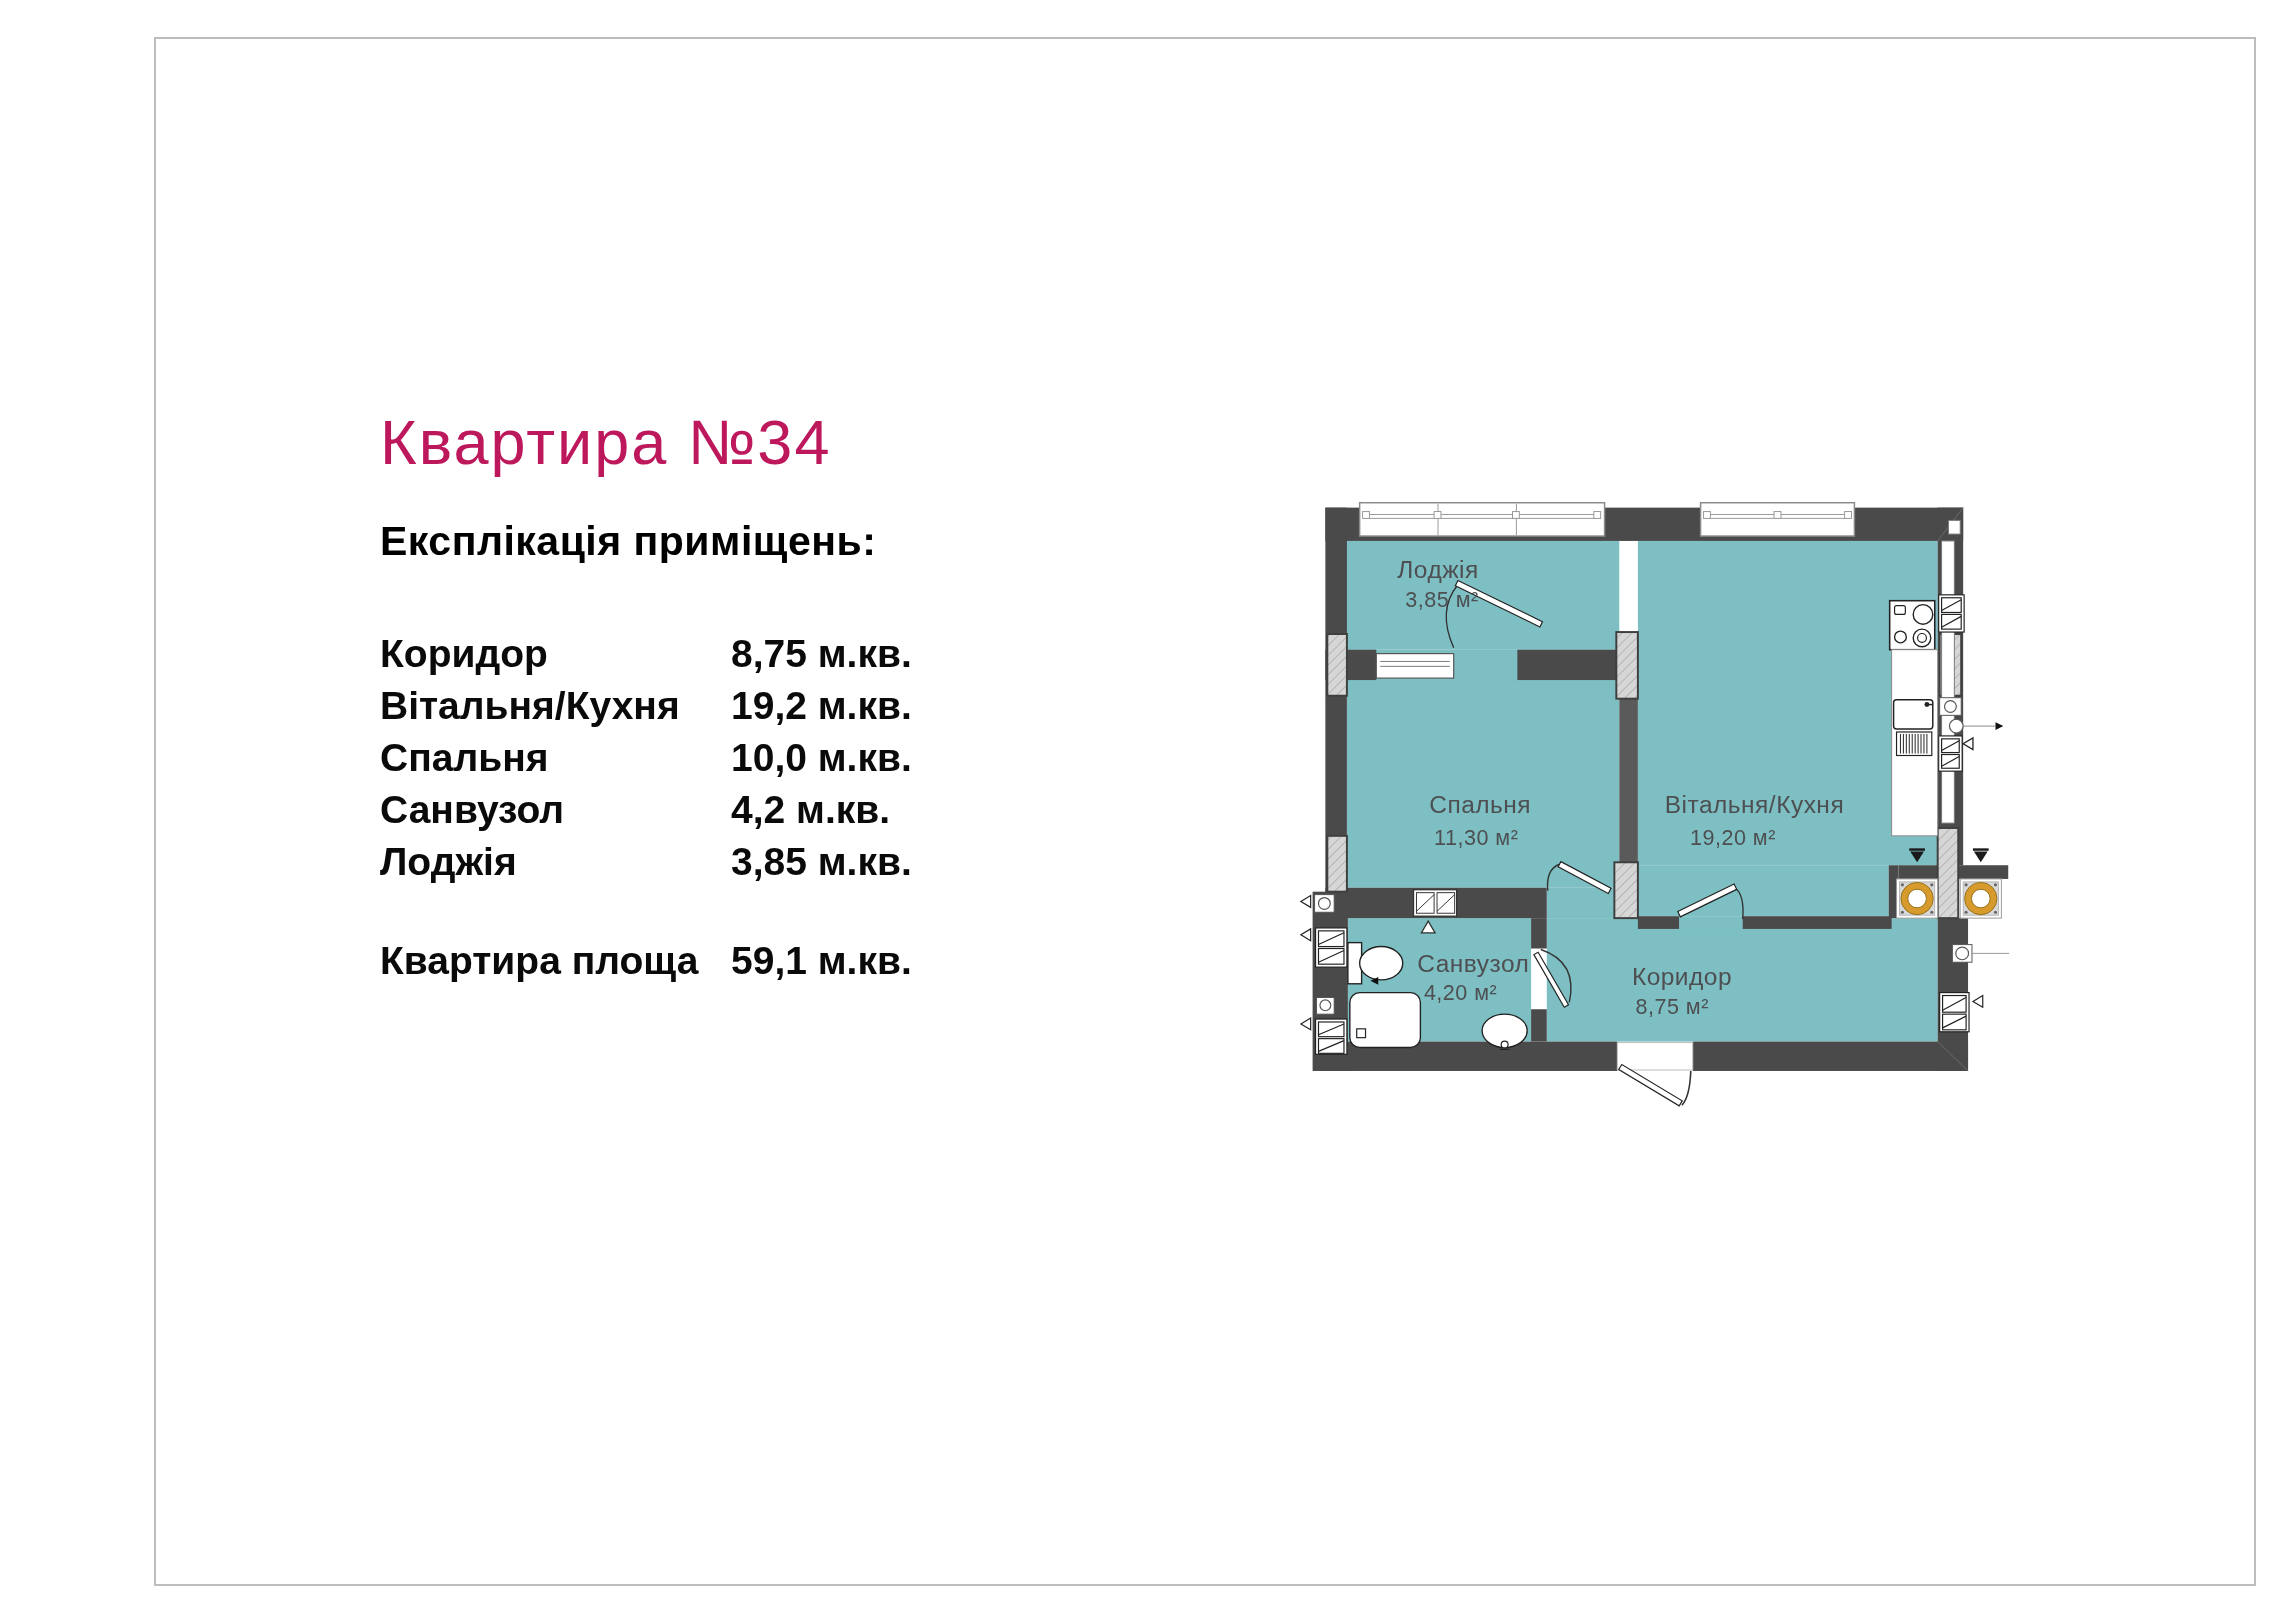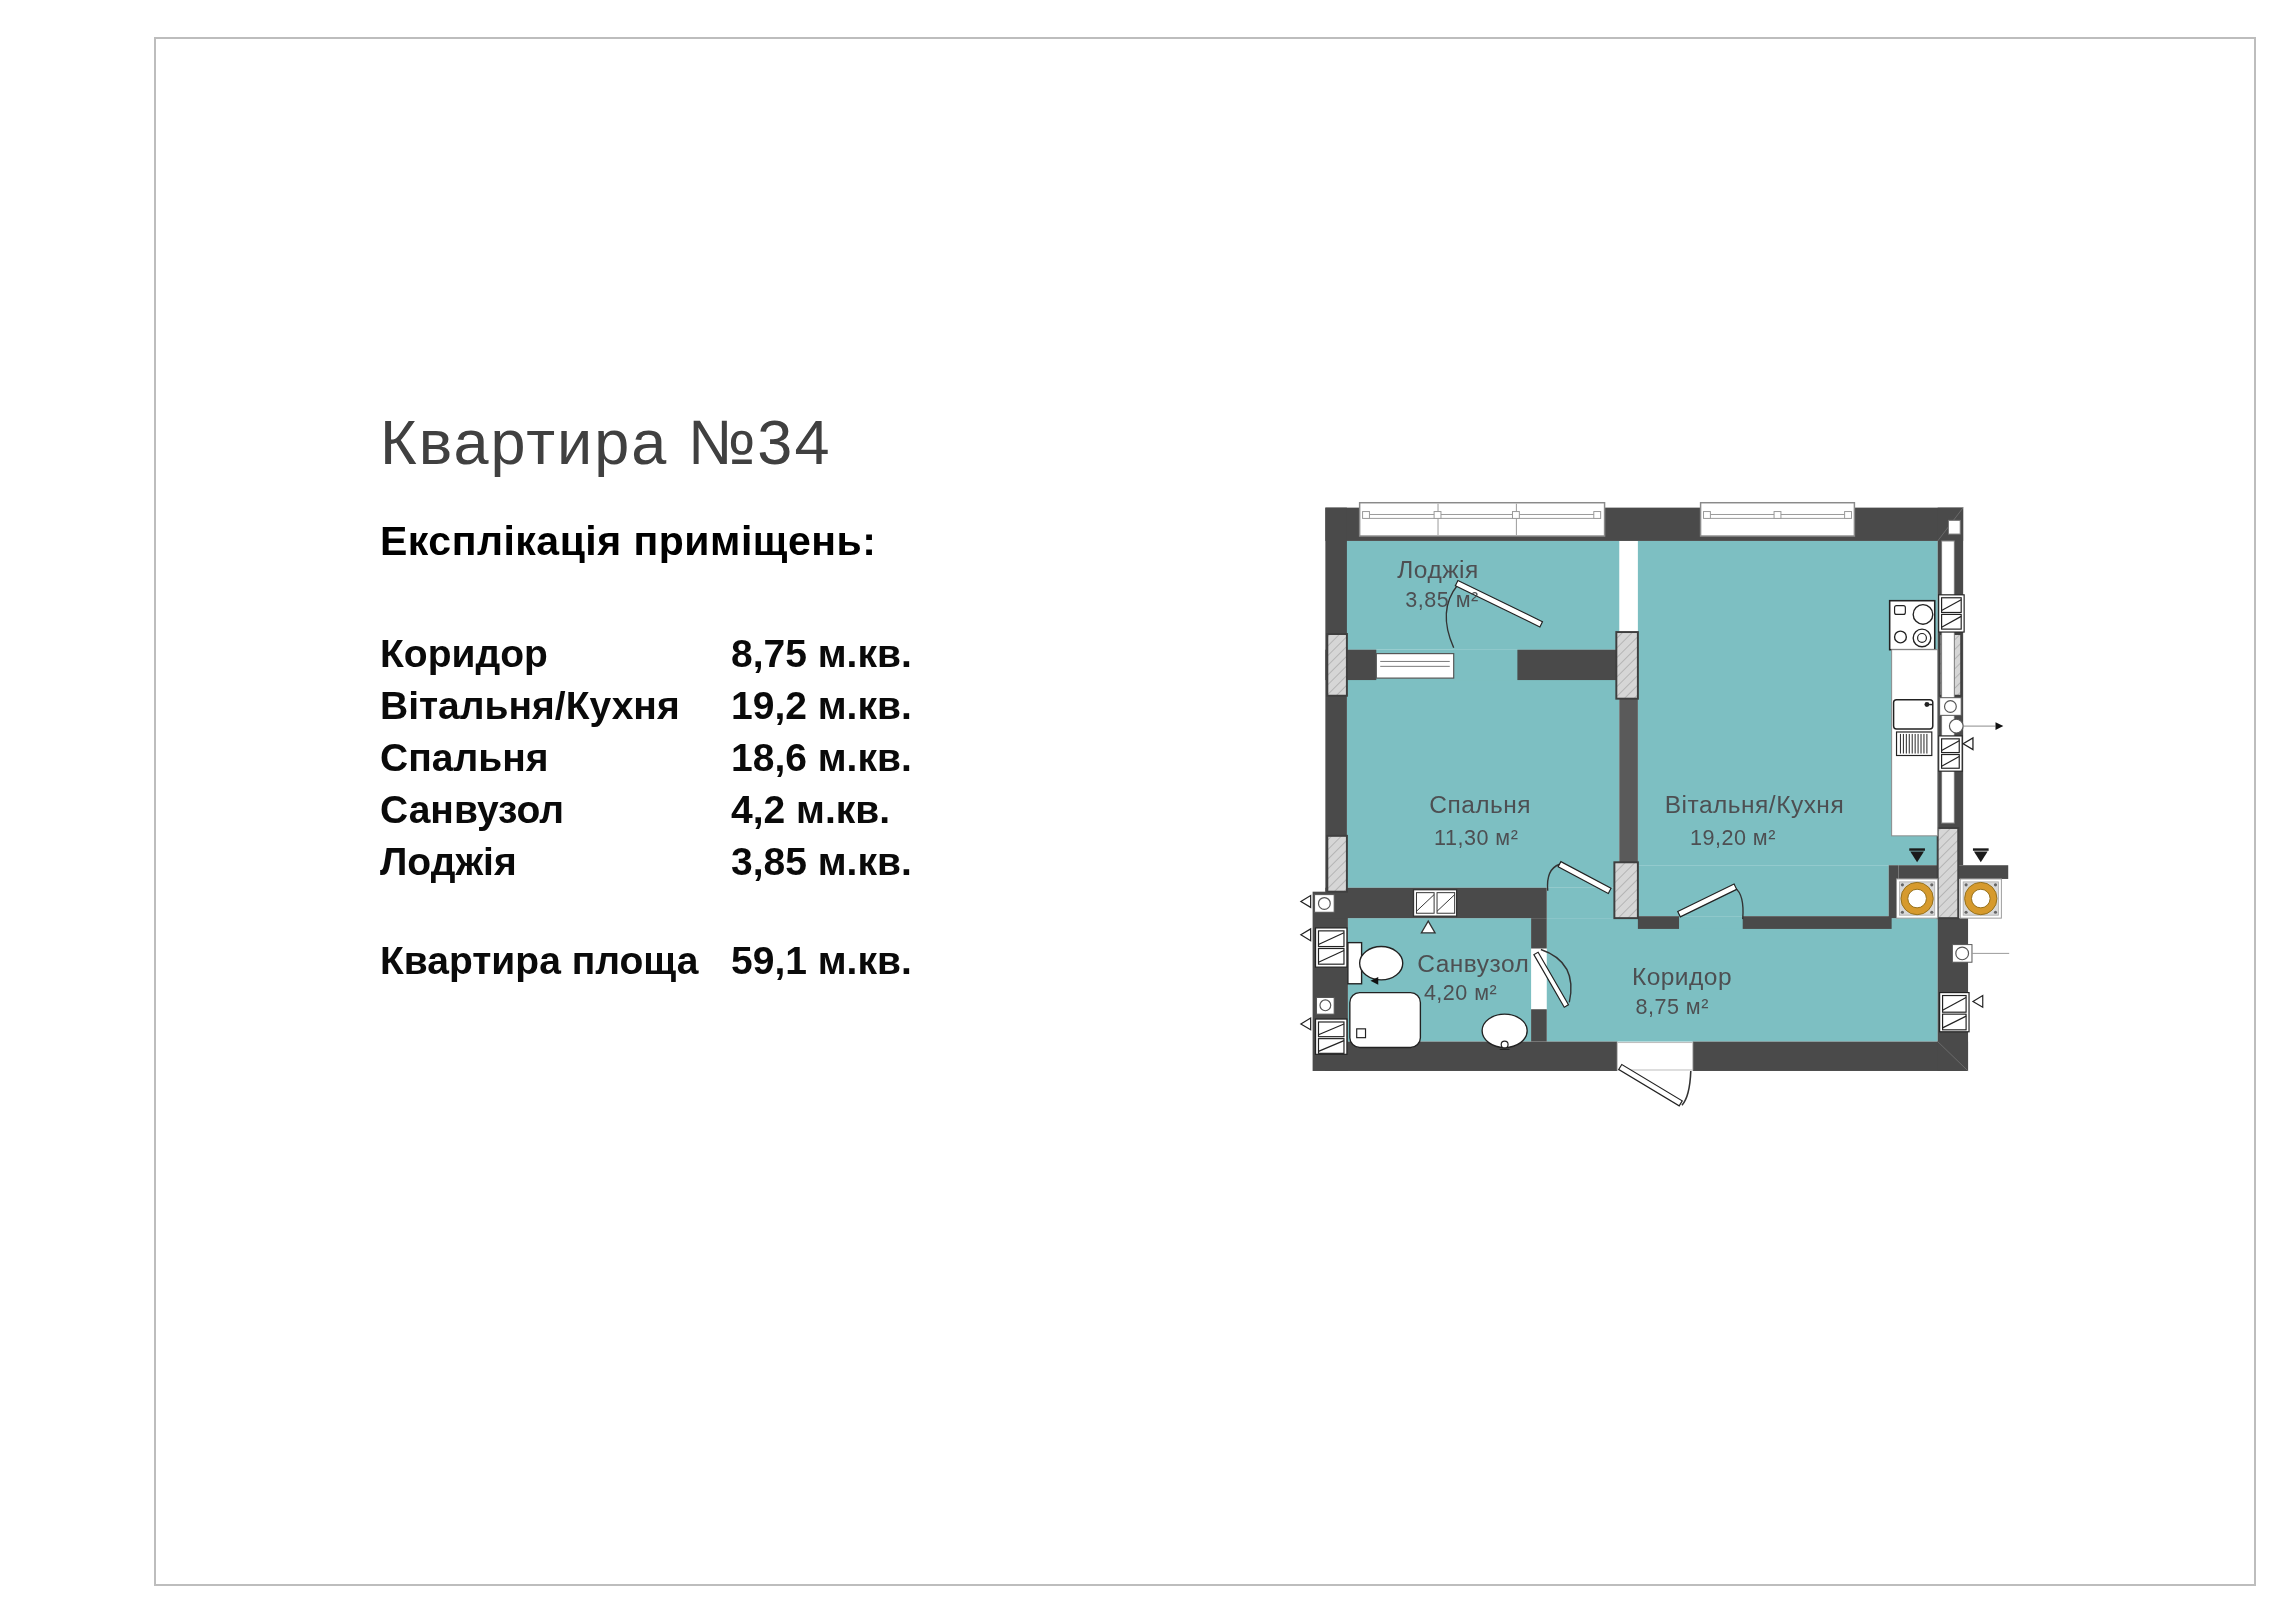"Квартира №34" .title { color: #404040 -> #be185d }
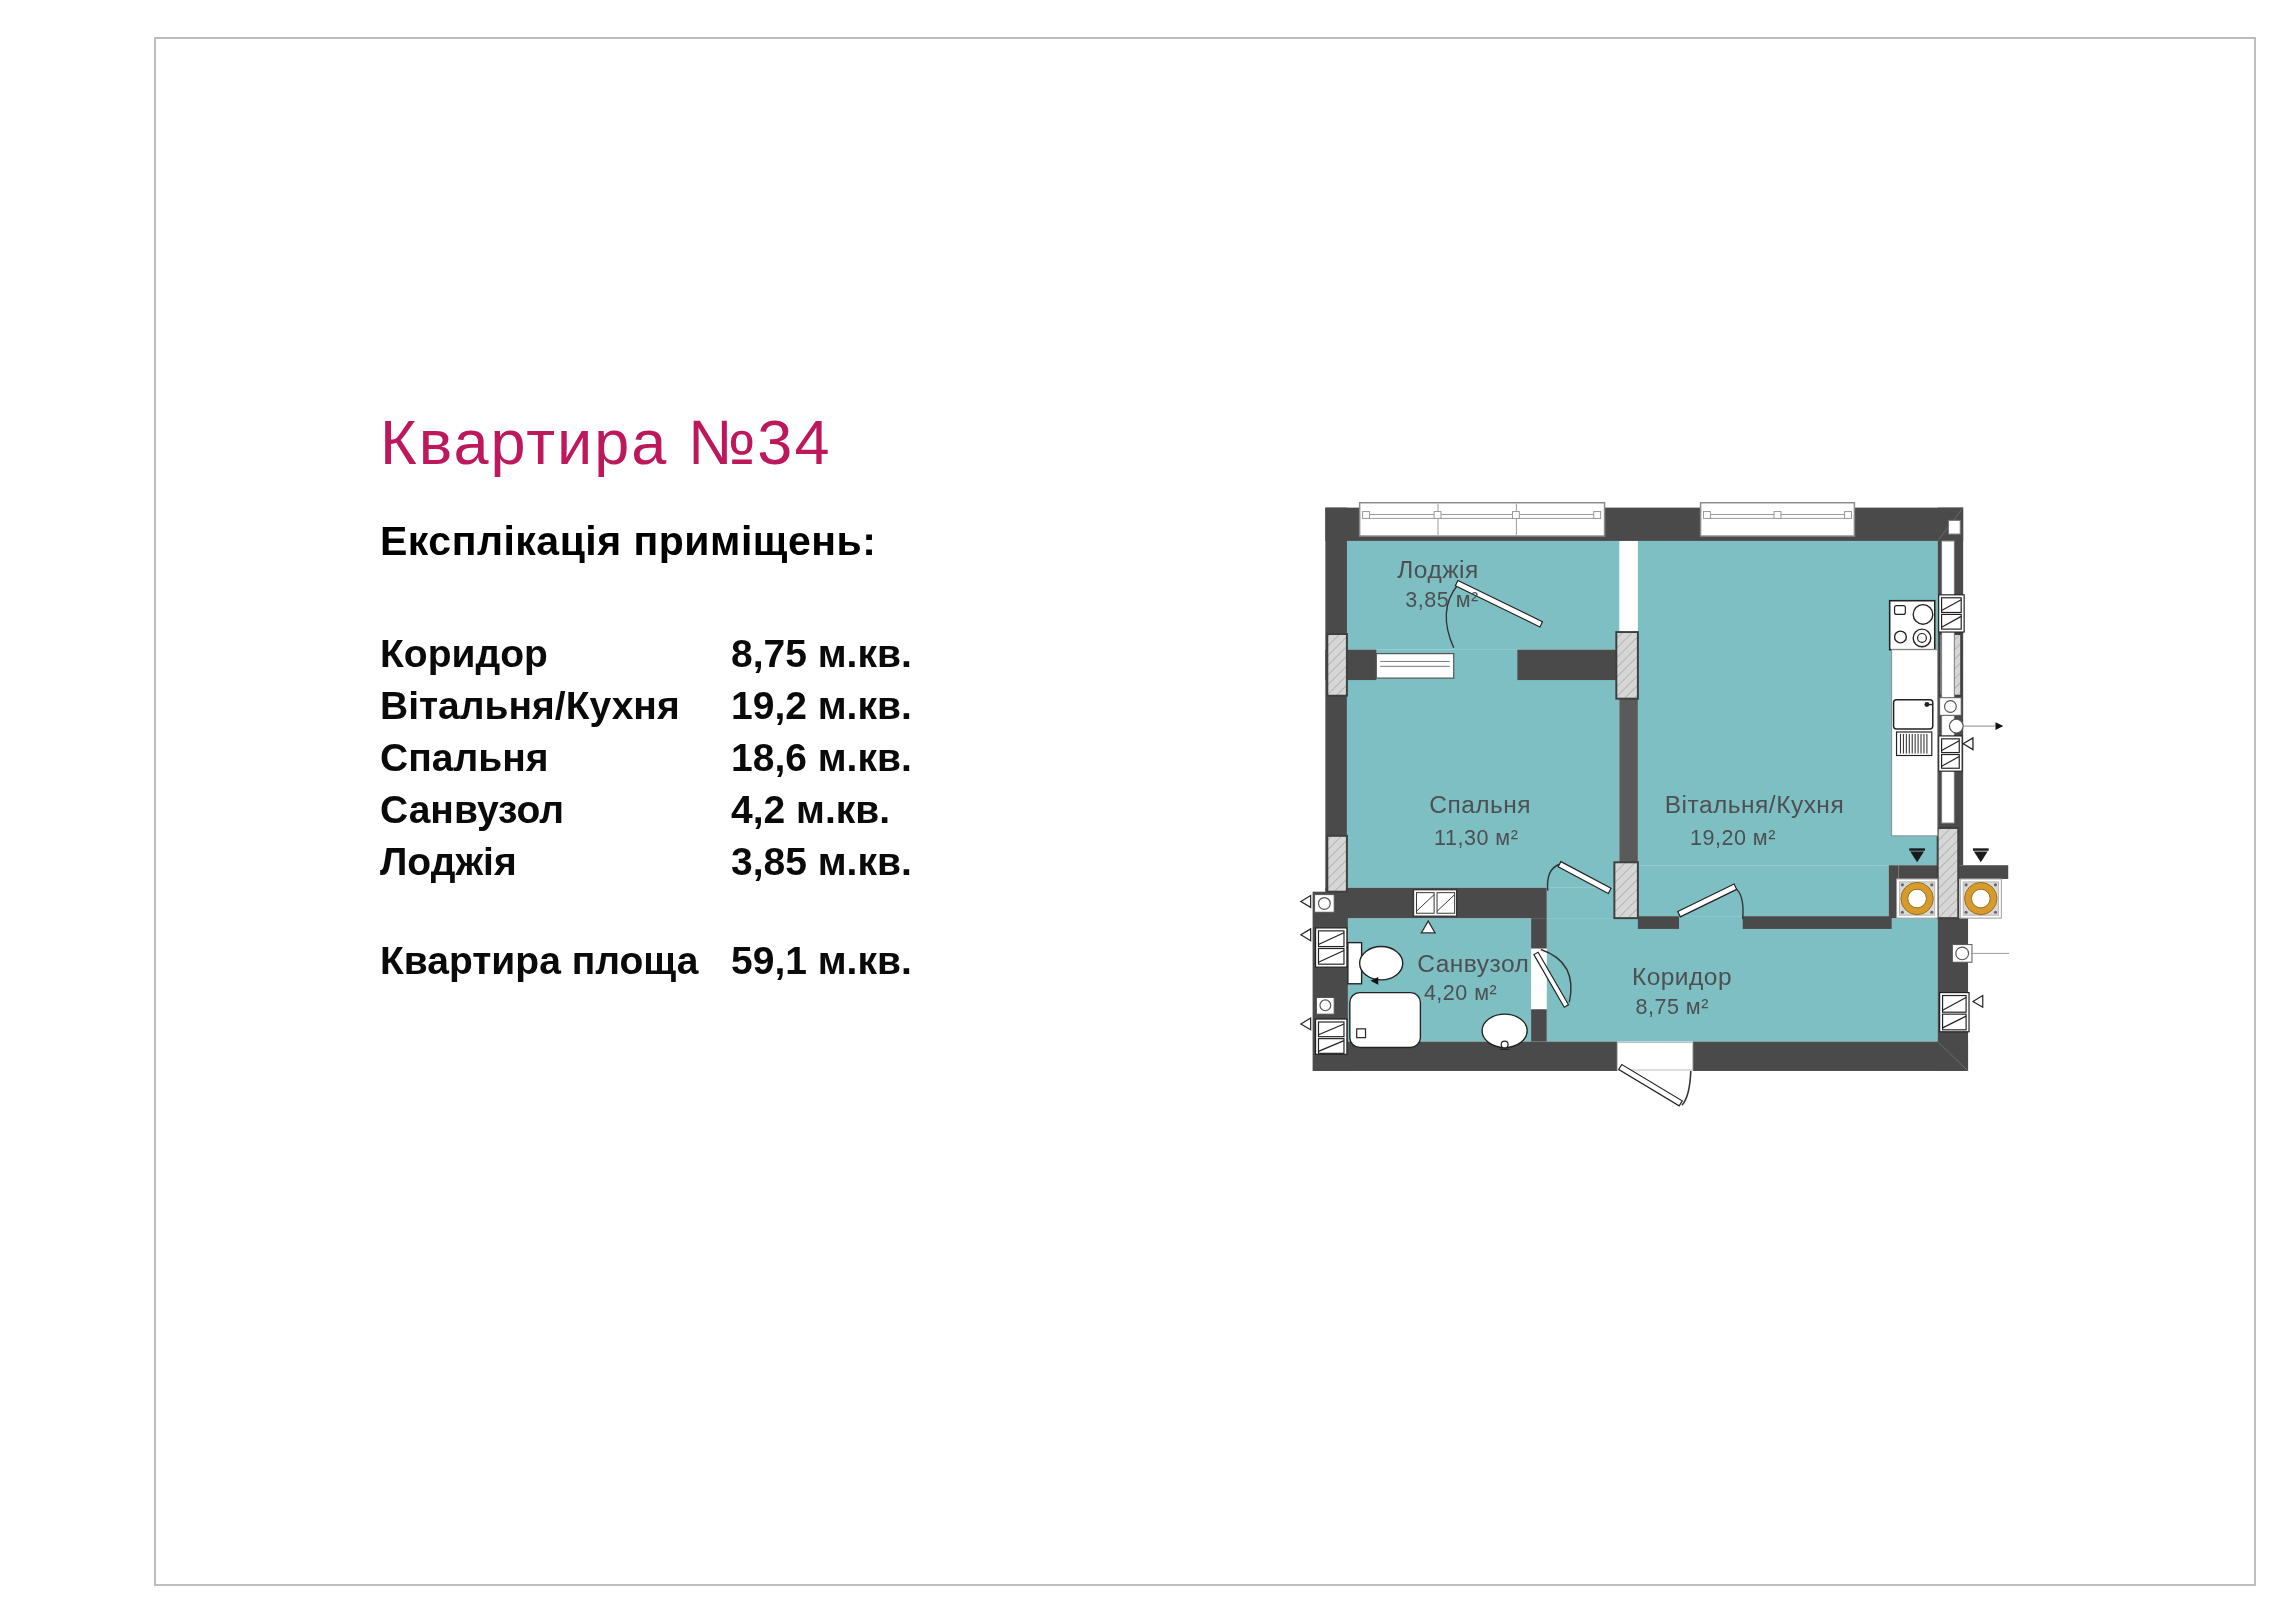"18,6 м.кв." span.val { text: 18,6 -> 10,0 }
